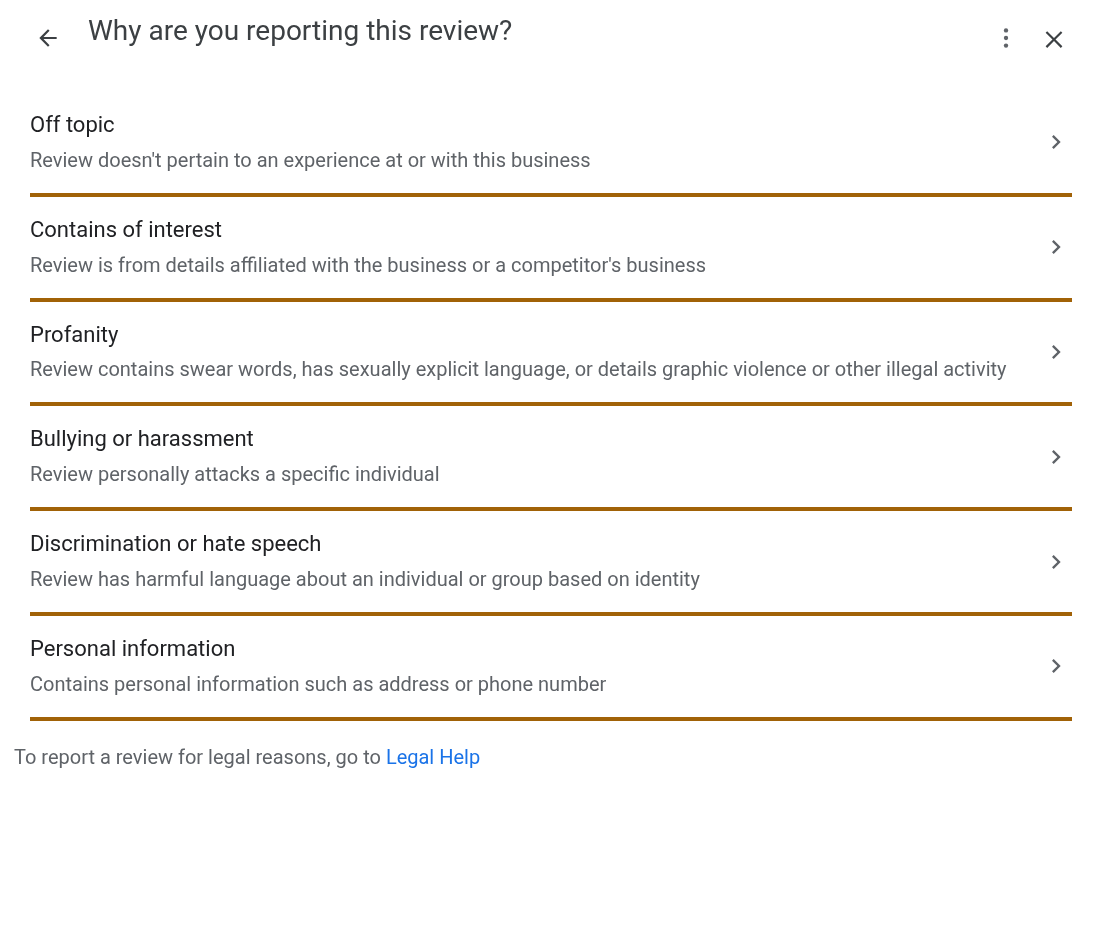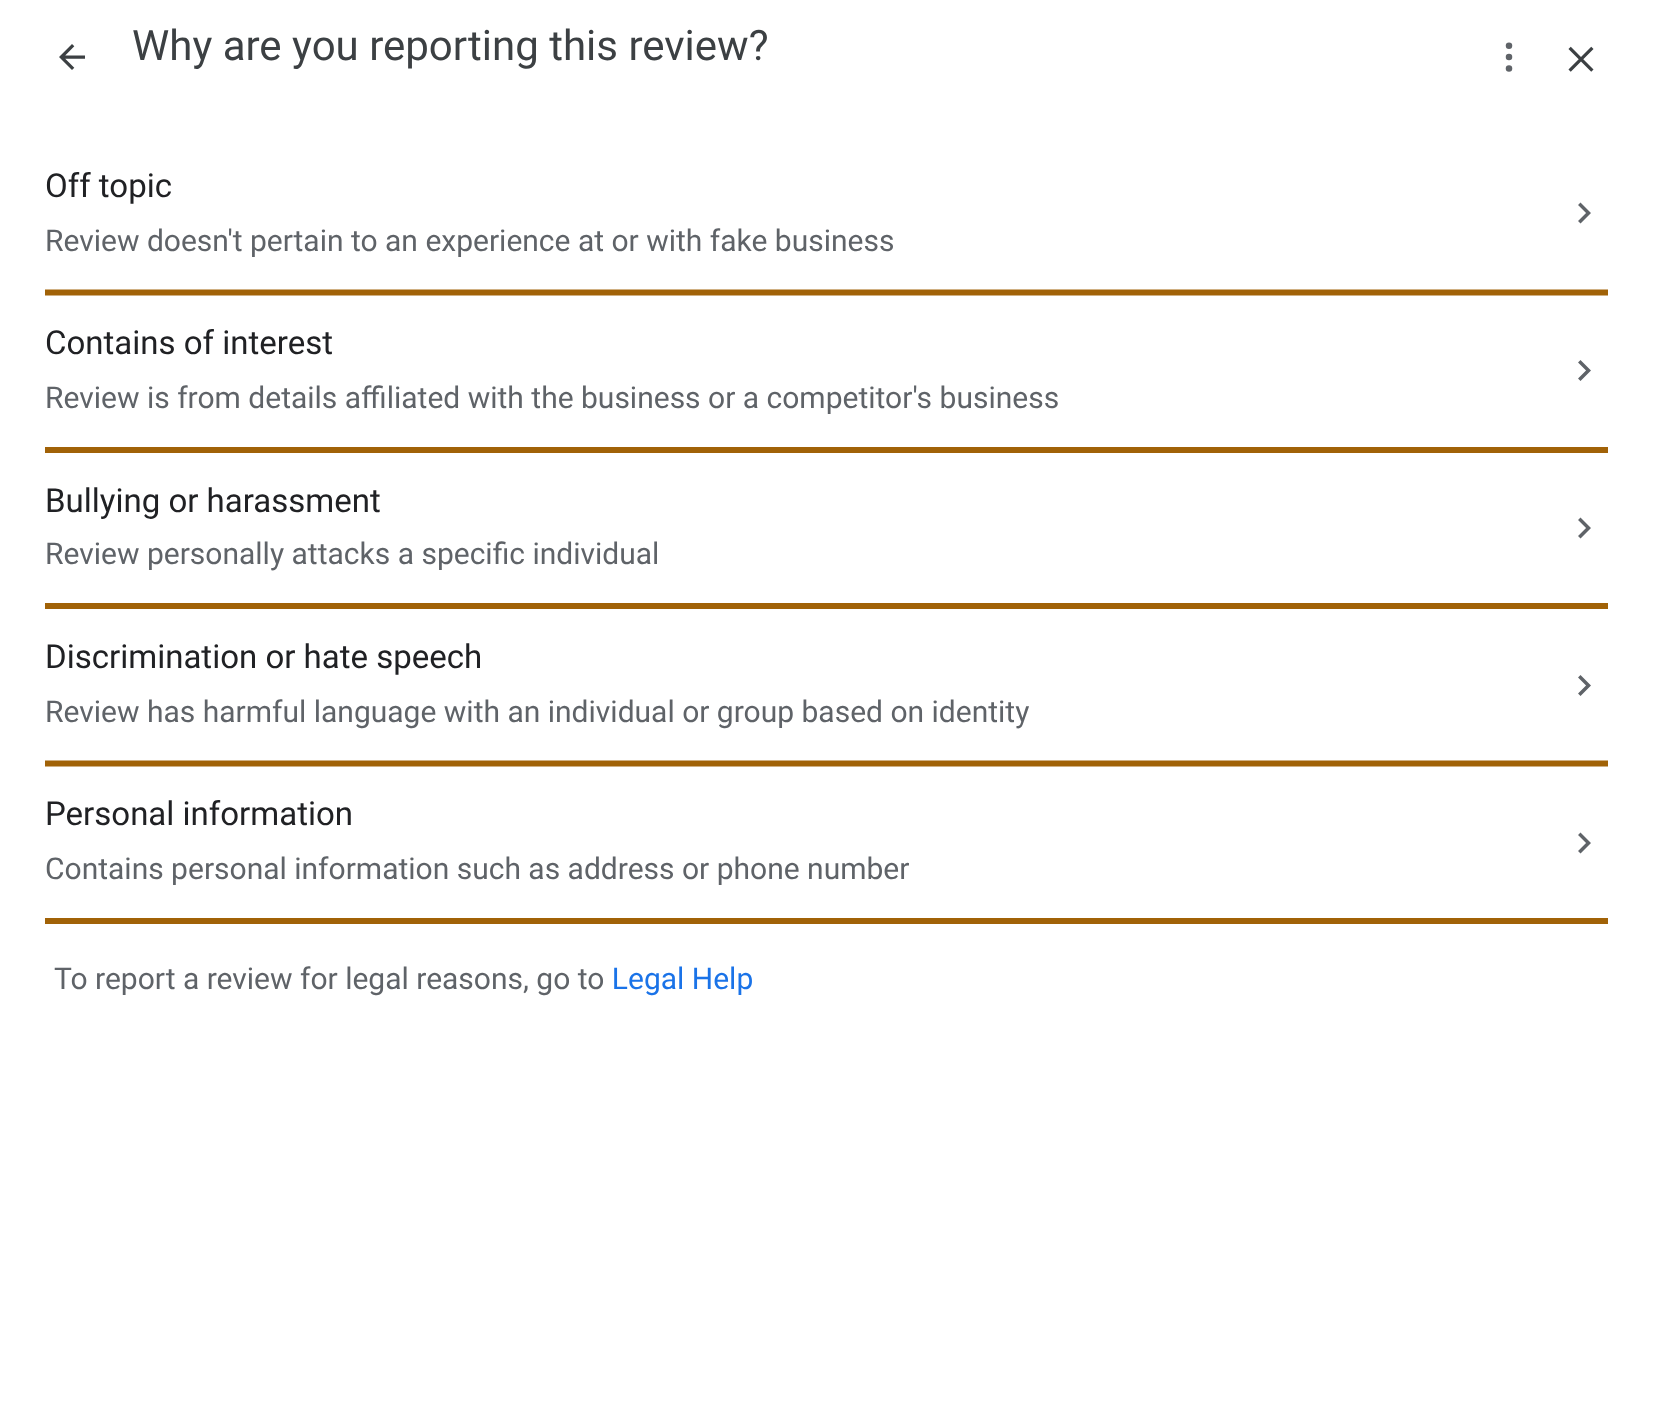"Review doesn't pertain to an" div.opt-desc { text: fake -> this }
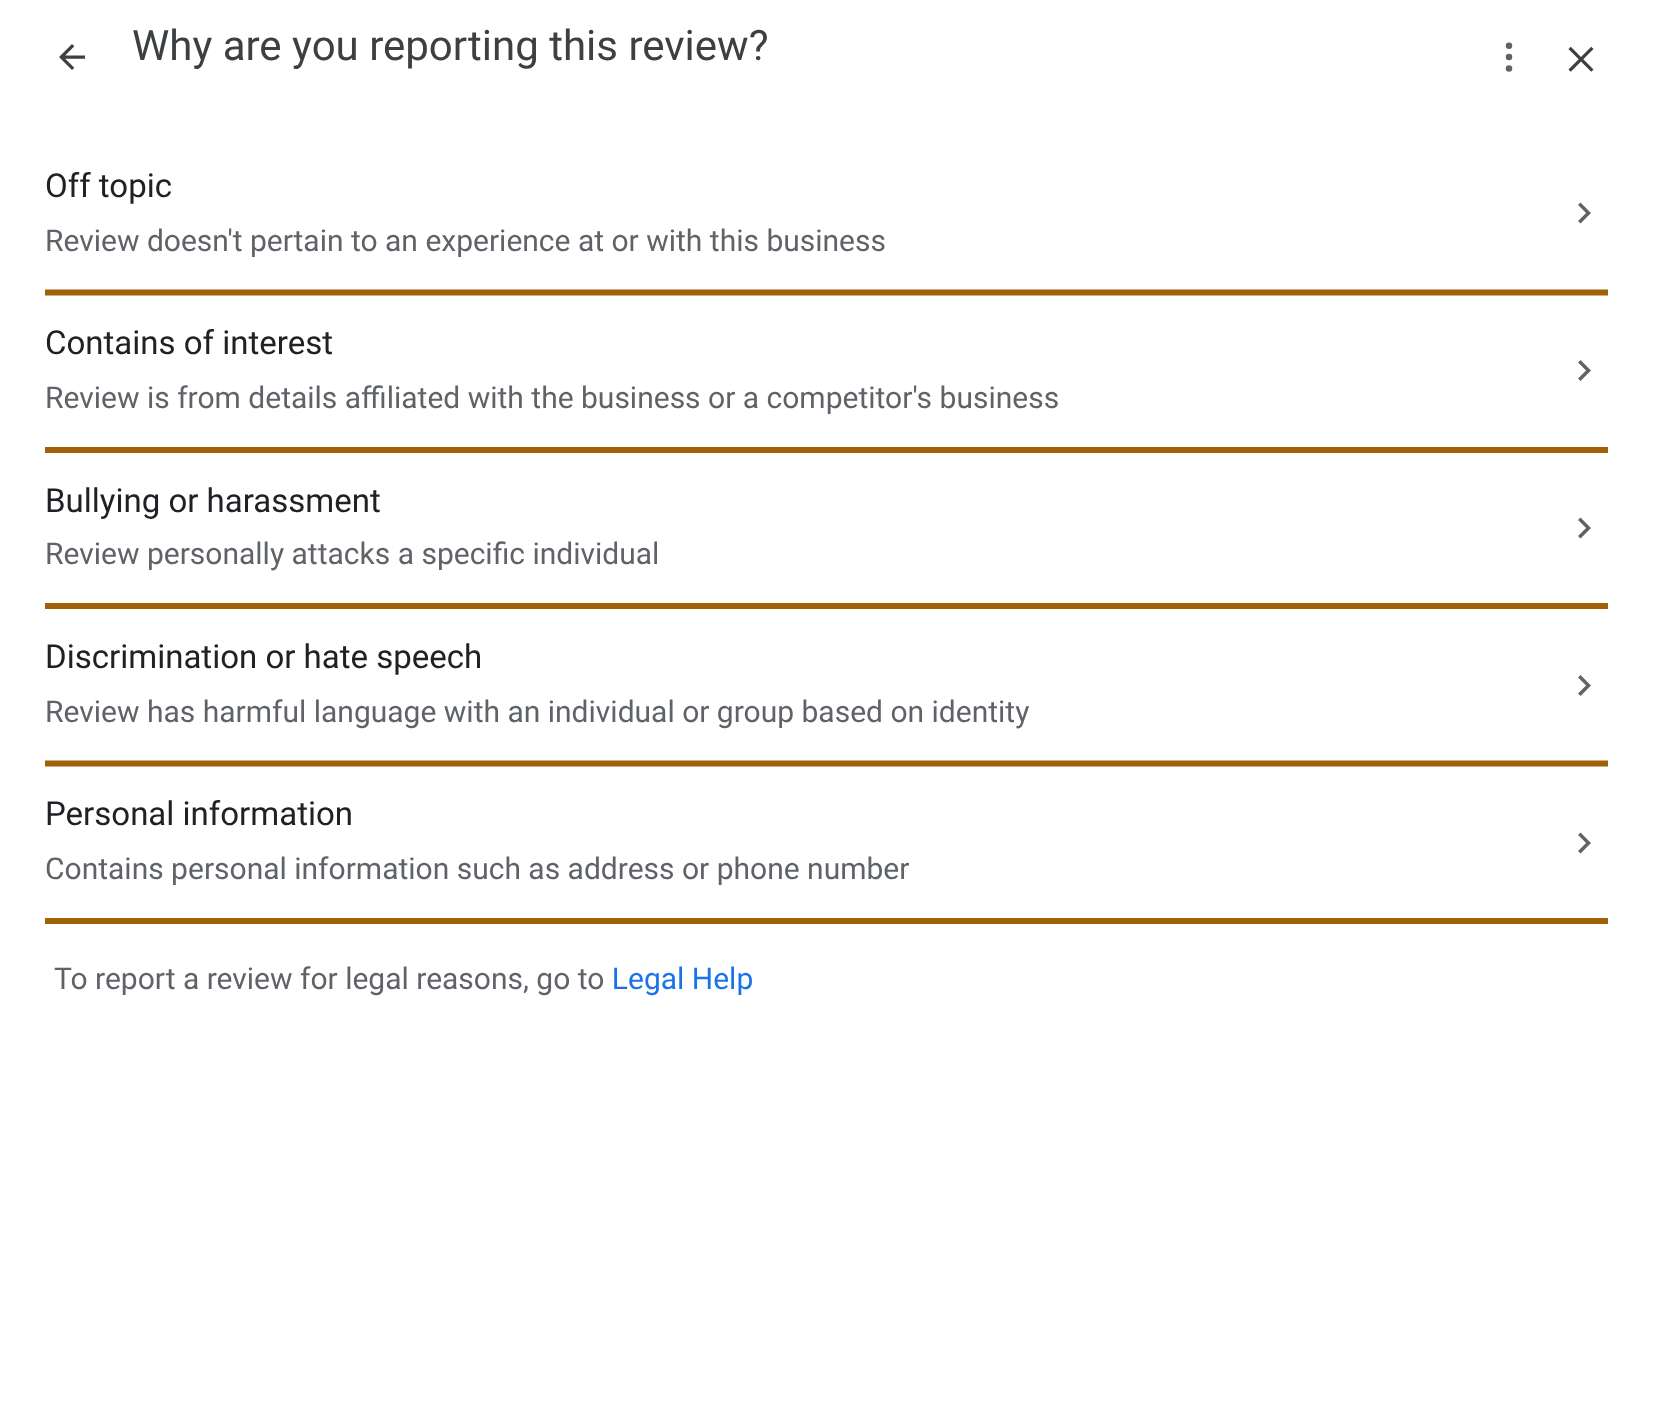"Profanity" div.option { html: none -> <div> <div> <div>Profanity</div> <div>Review contains swear words, has sexually explicit language, or details graphic violence or other illegal activity</div> </div> <div> <svg> <path></path> </svg> </div> </div> }
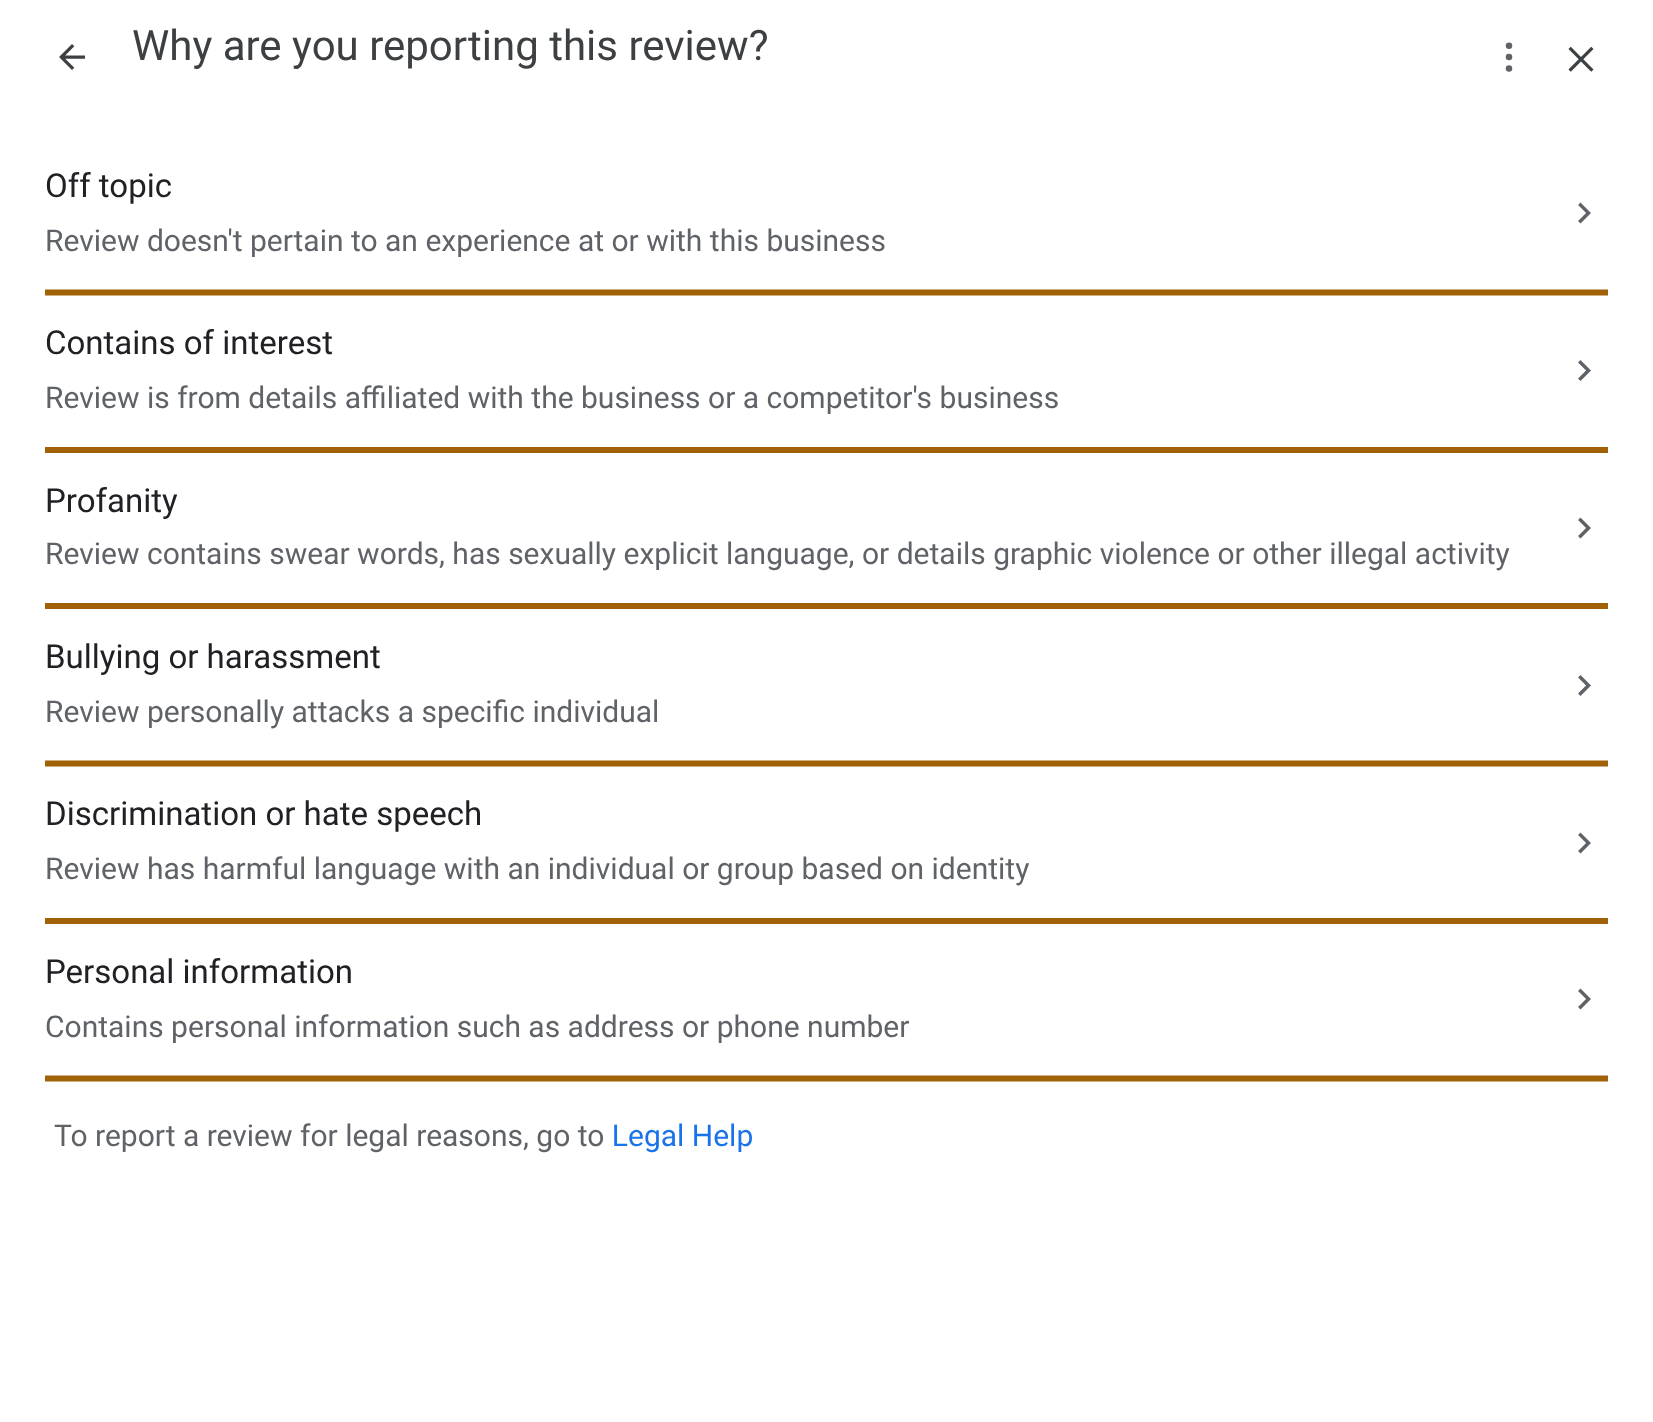"Review has harmful language with" div.opt-desc { text: with -> about }
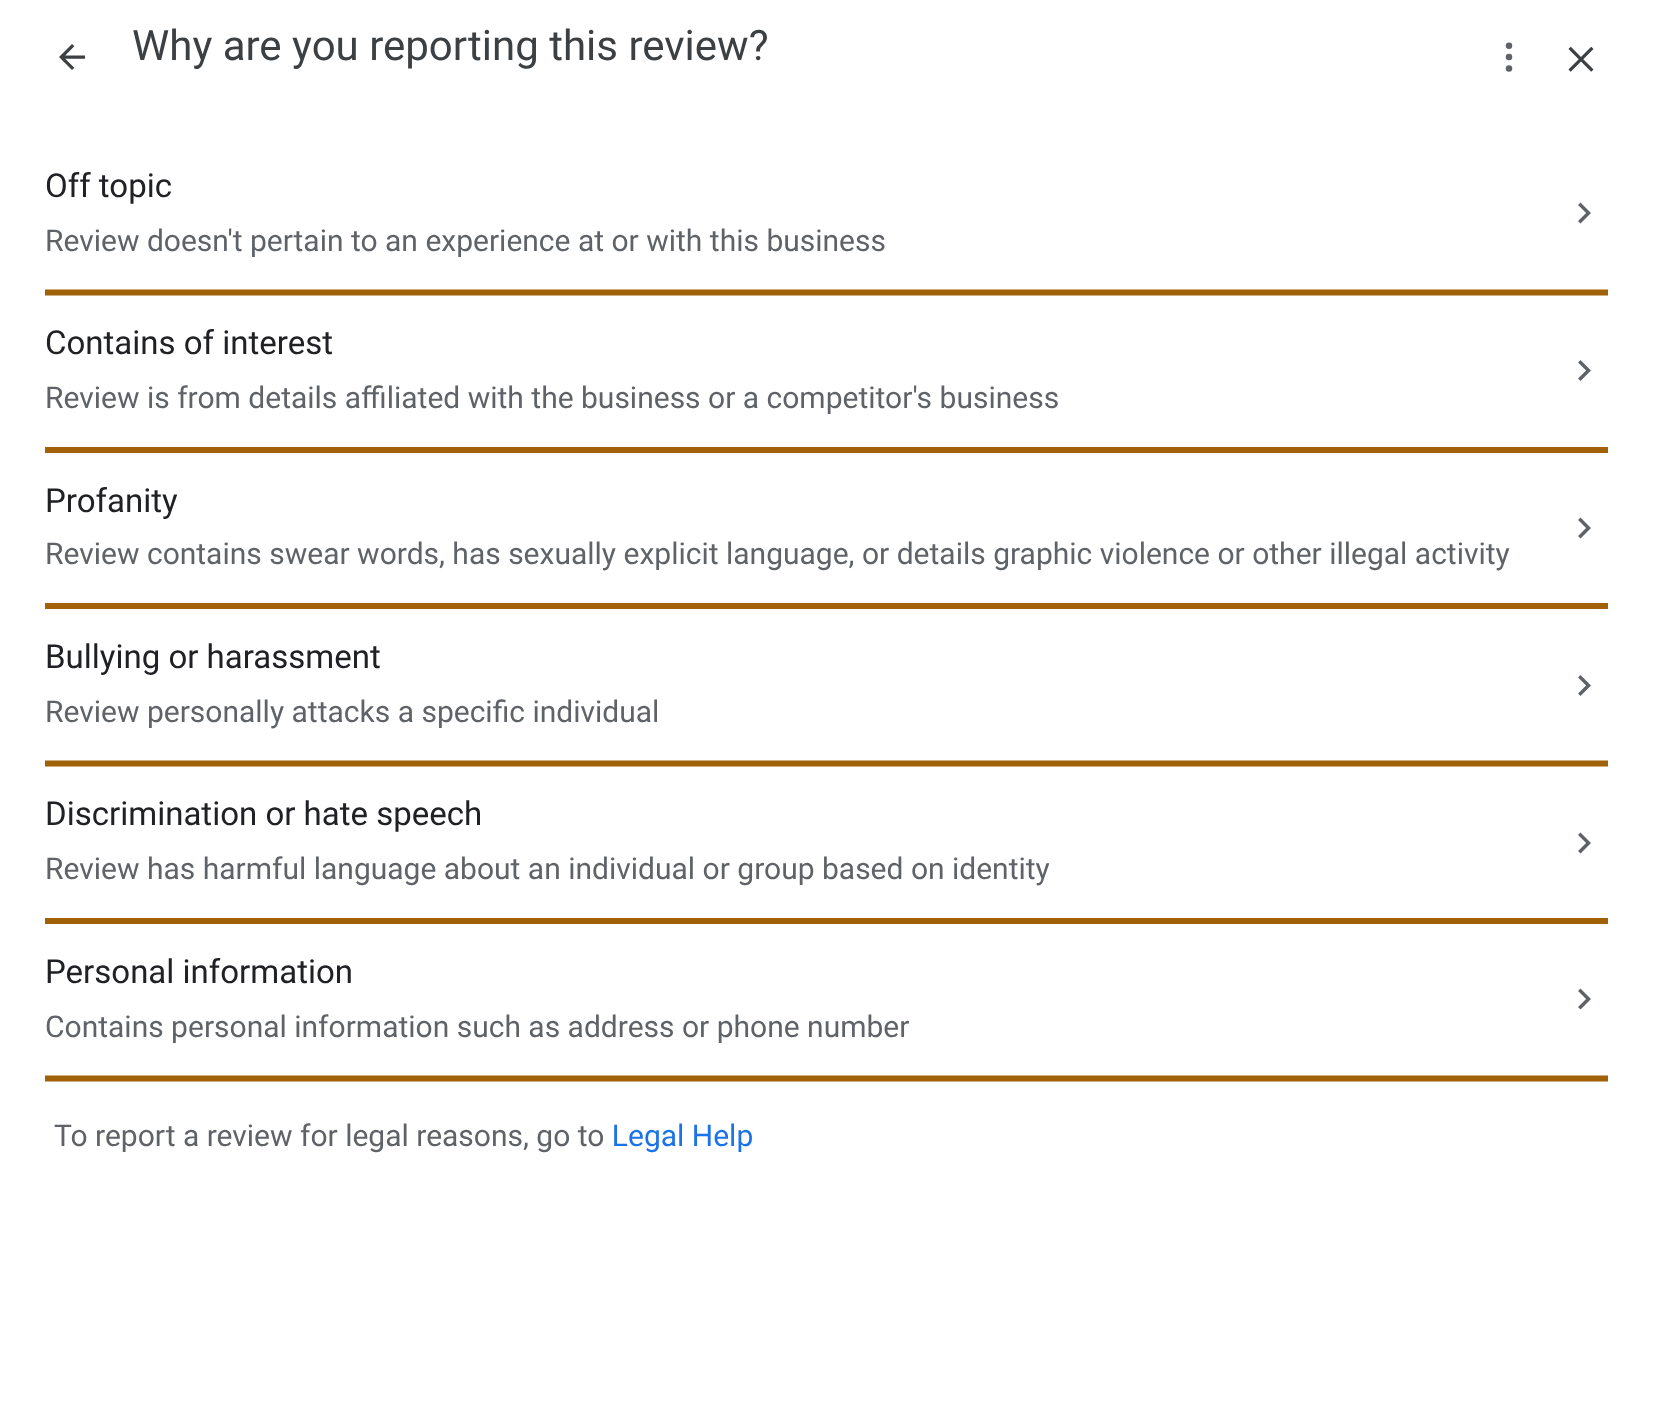"To report a review for" .footer { padding: 24px 36px -> 24px 14px }
